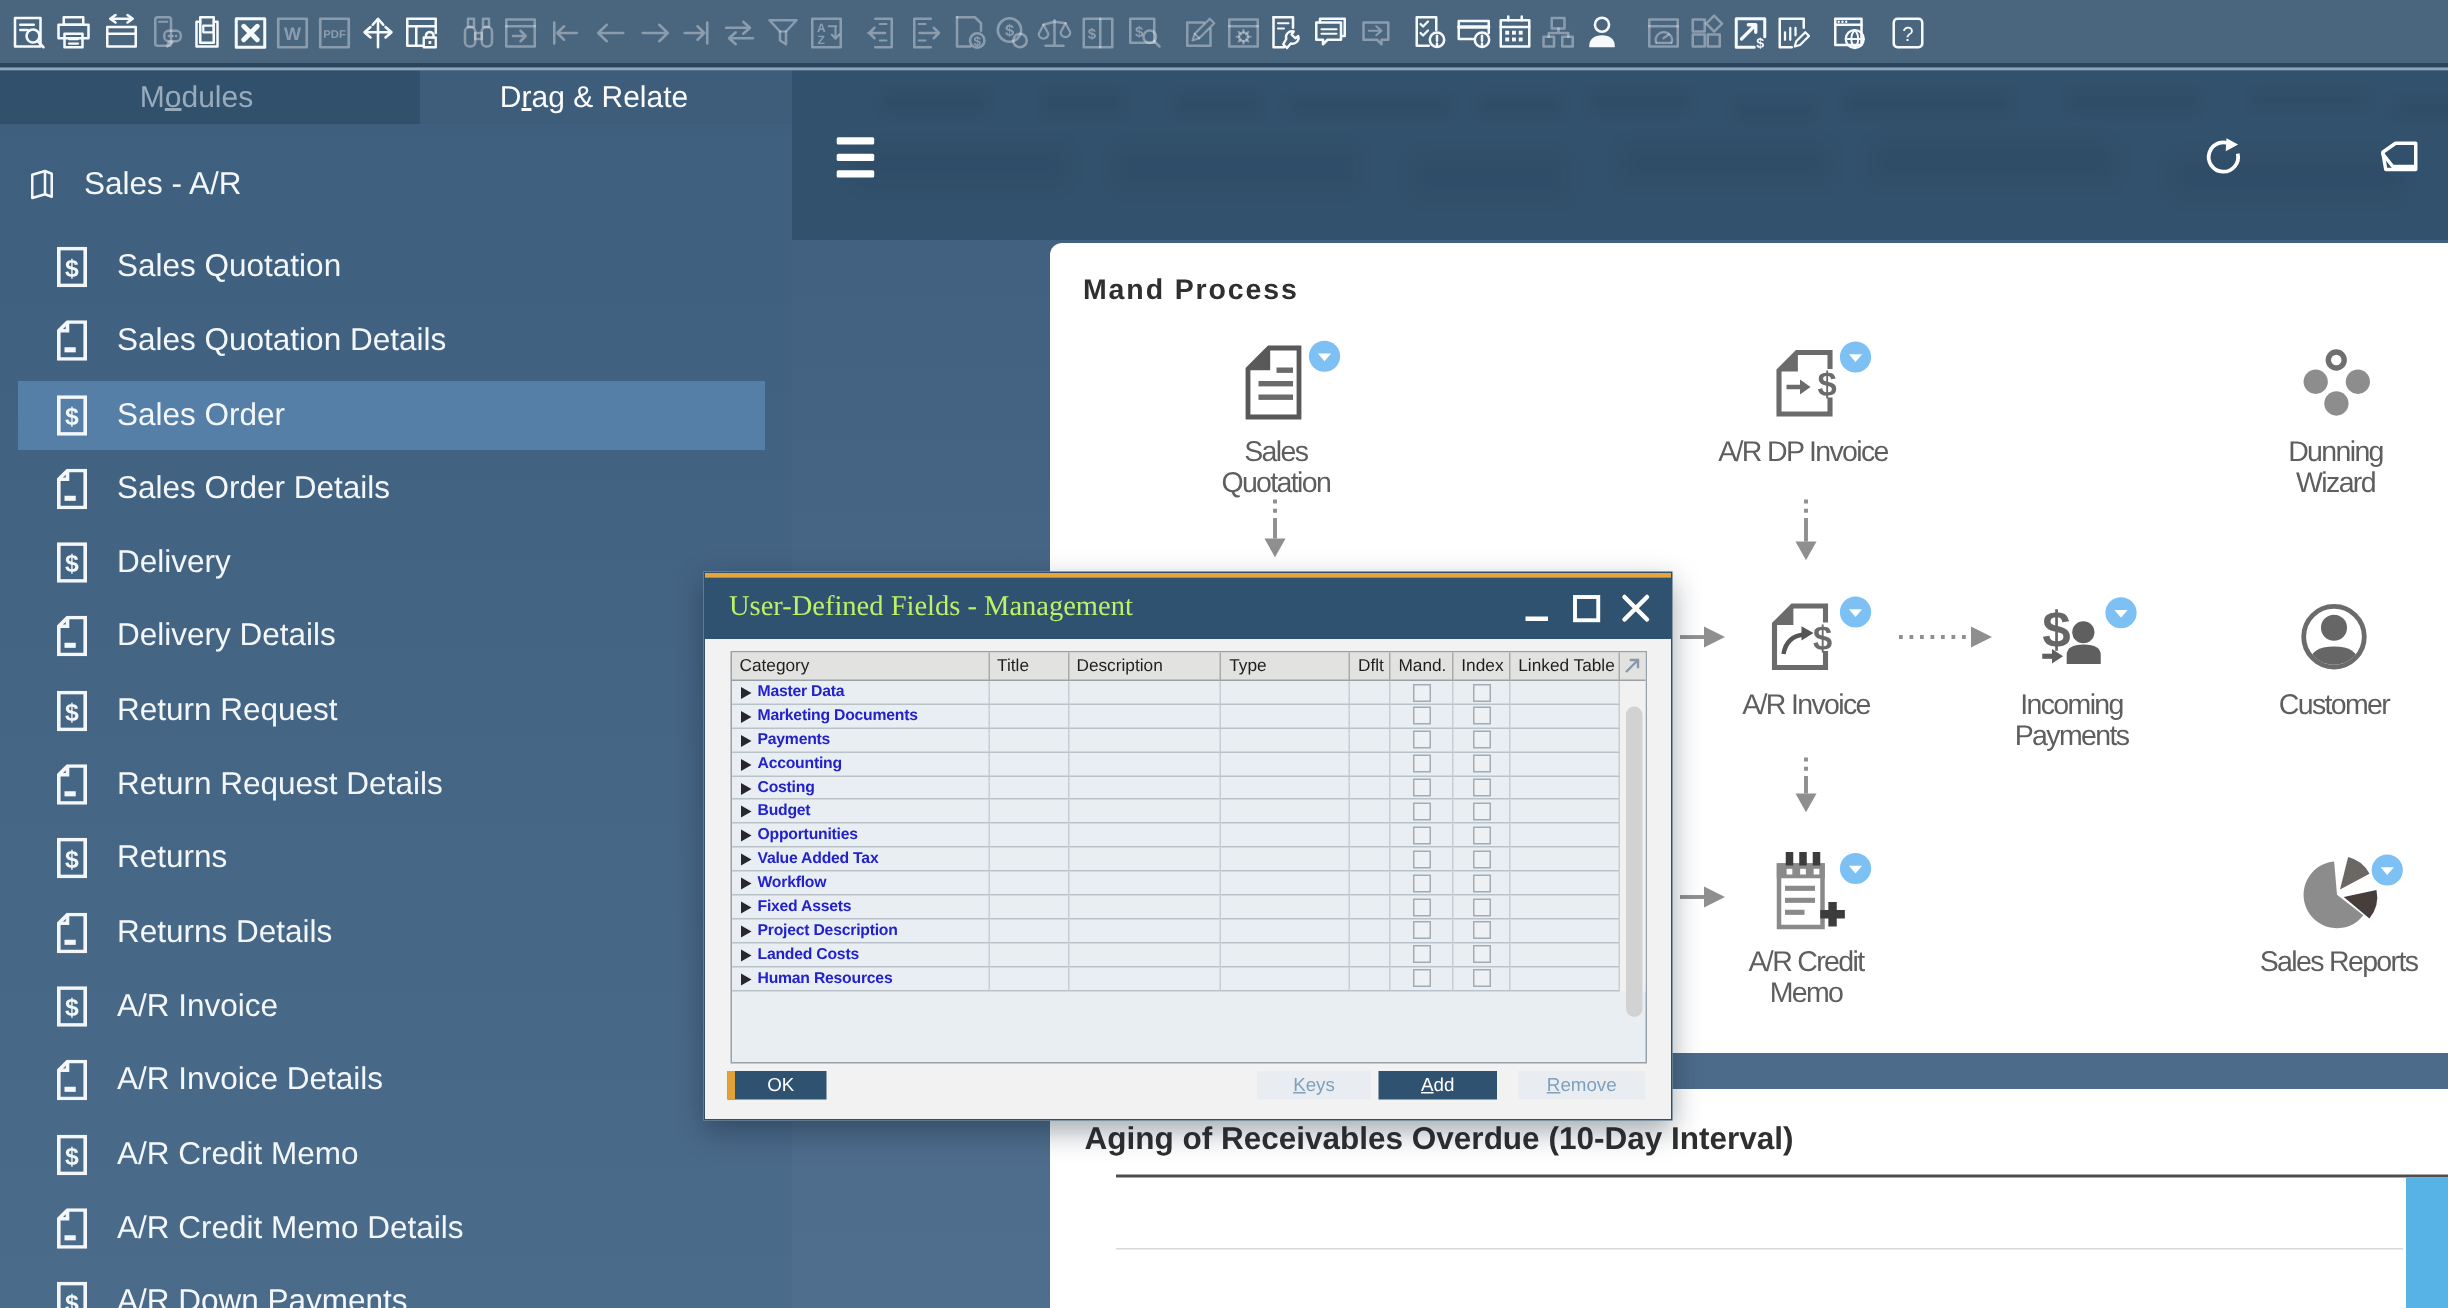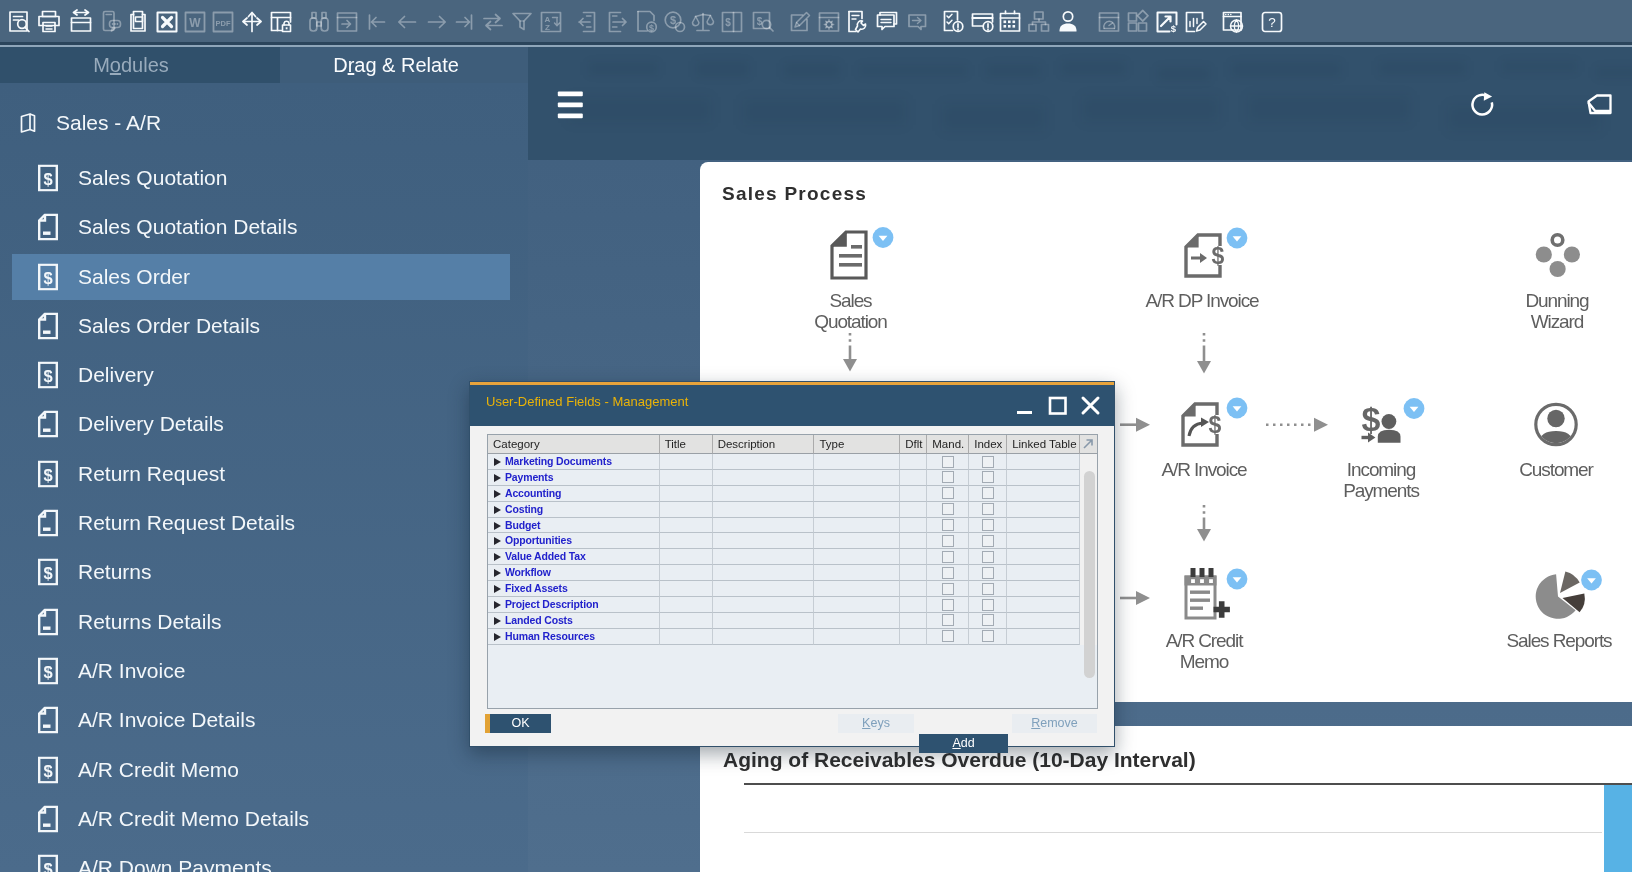"Sales Process" div.abs { text: Sales -> Mand }
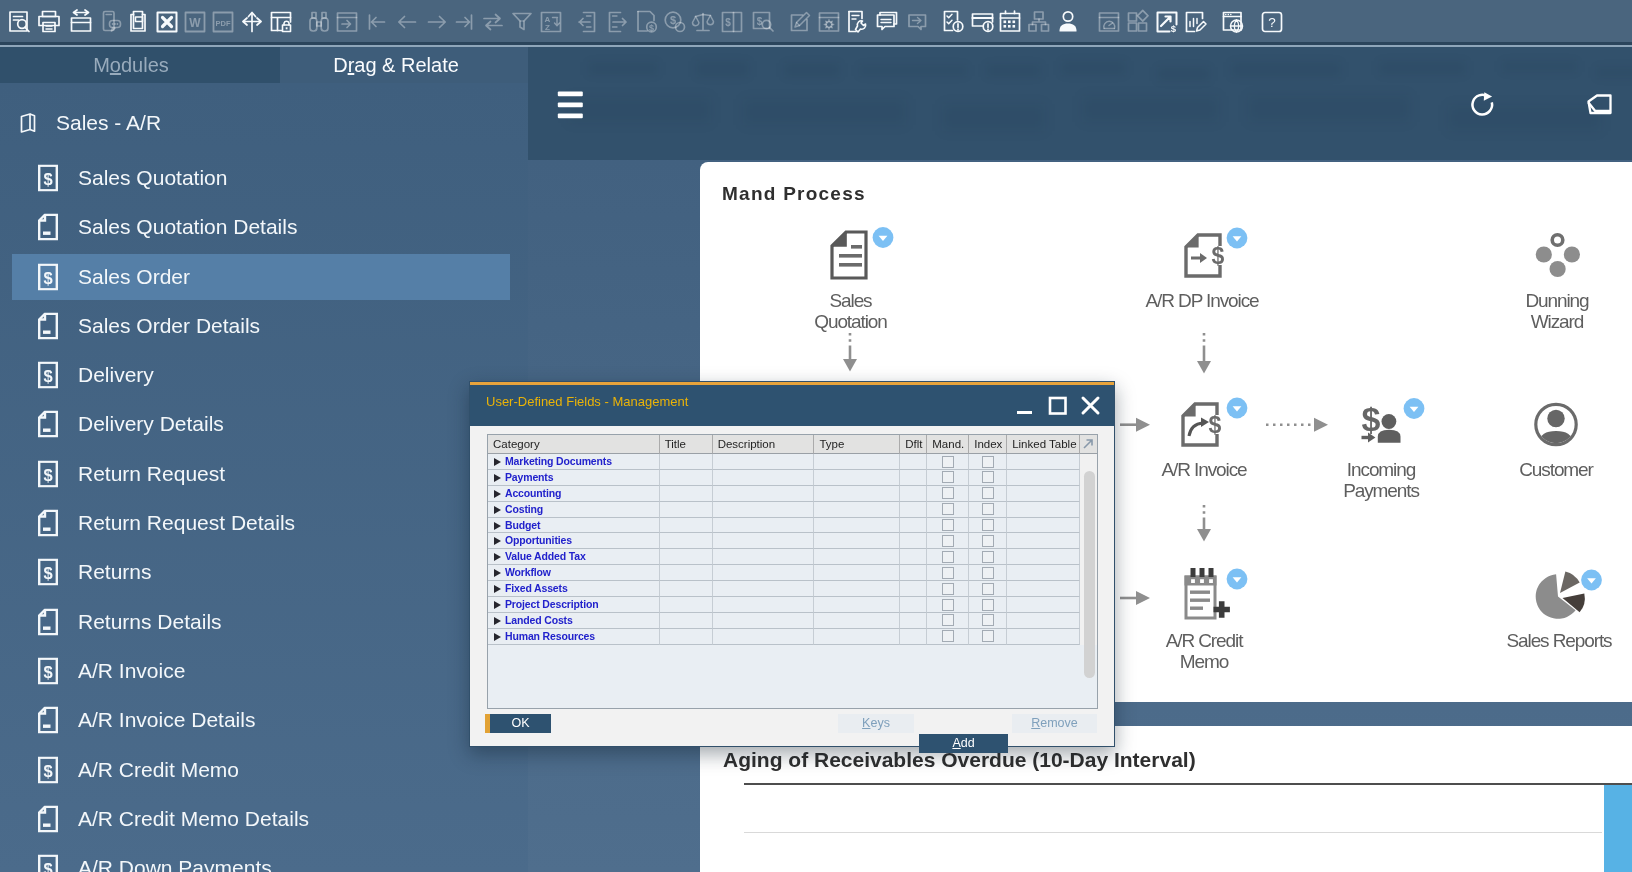"User-Defined Fields - Management" #dlgtitle span { color: #eab308 -> #bef264; font-family: none -> Liberation Serif, serif; font-size: 13px -> 19px }
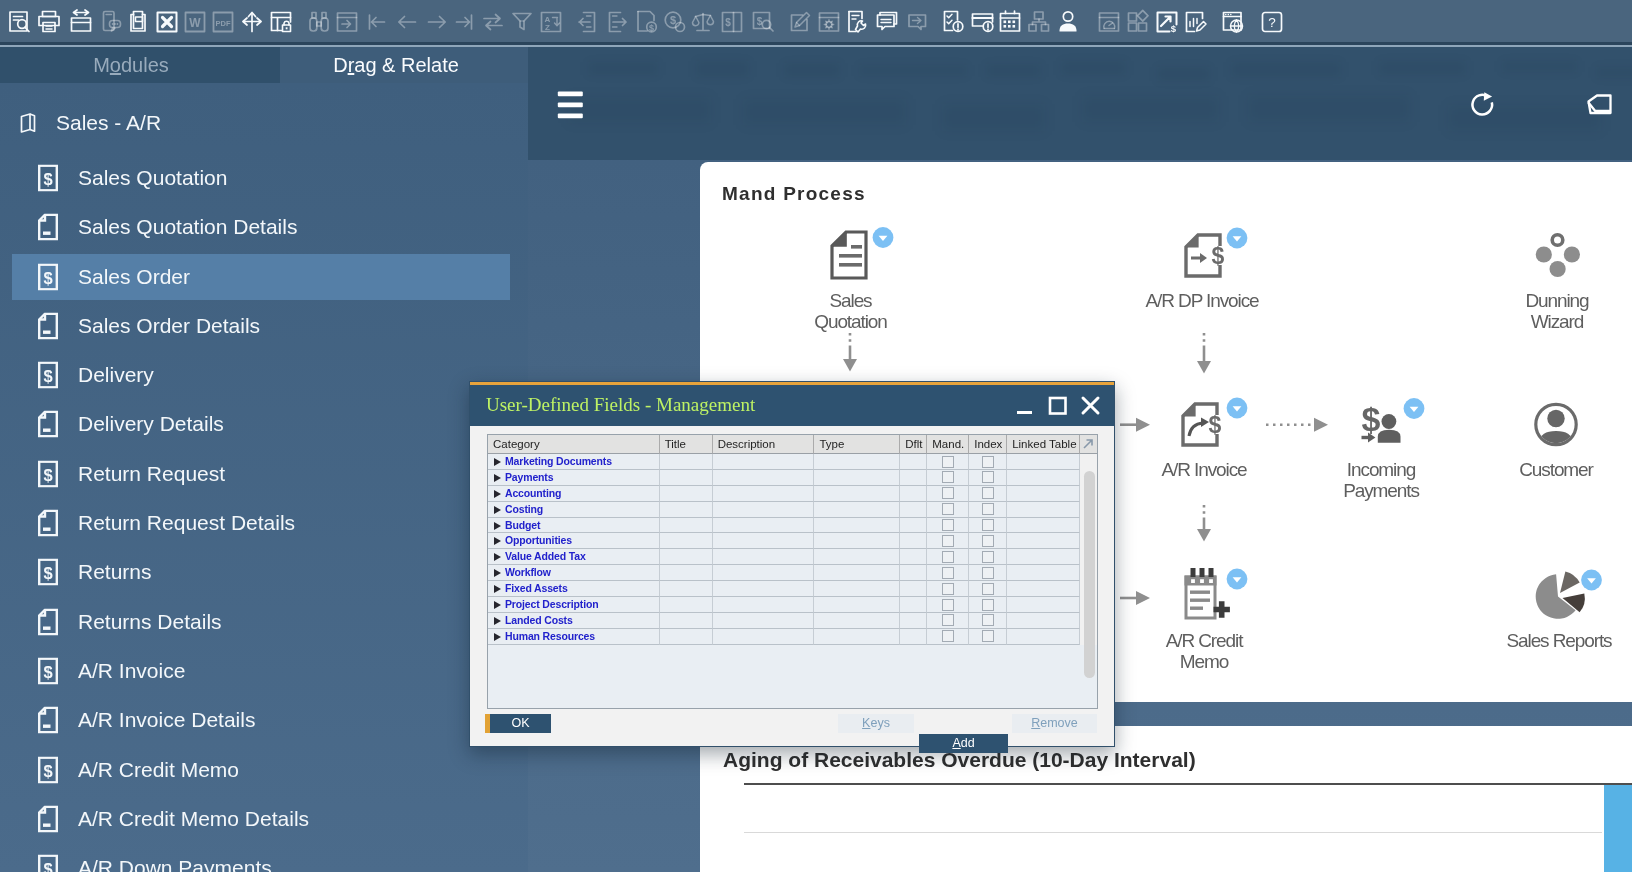"Master Data" div.drow { html: none -> <div> <div>Master Data</div> <div></div> <div></div> <div></div> <div></div> <div> <div></div> </div> <div> <div></div> </div> <div></div> <div></div> </div> }
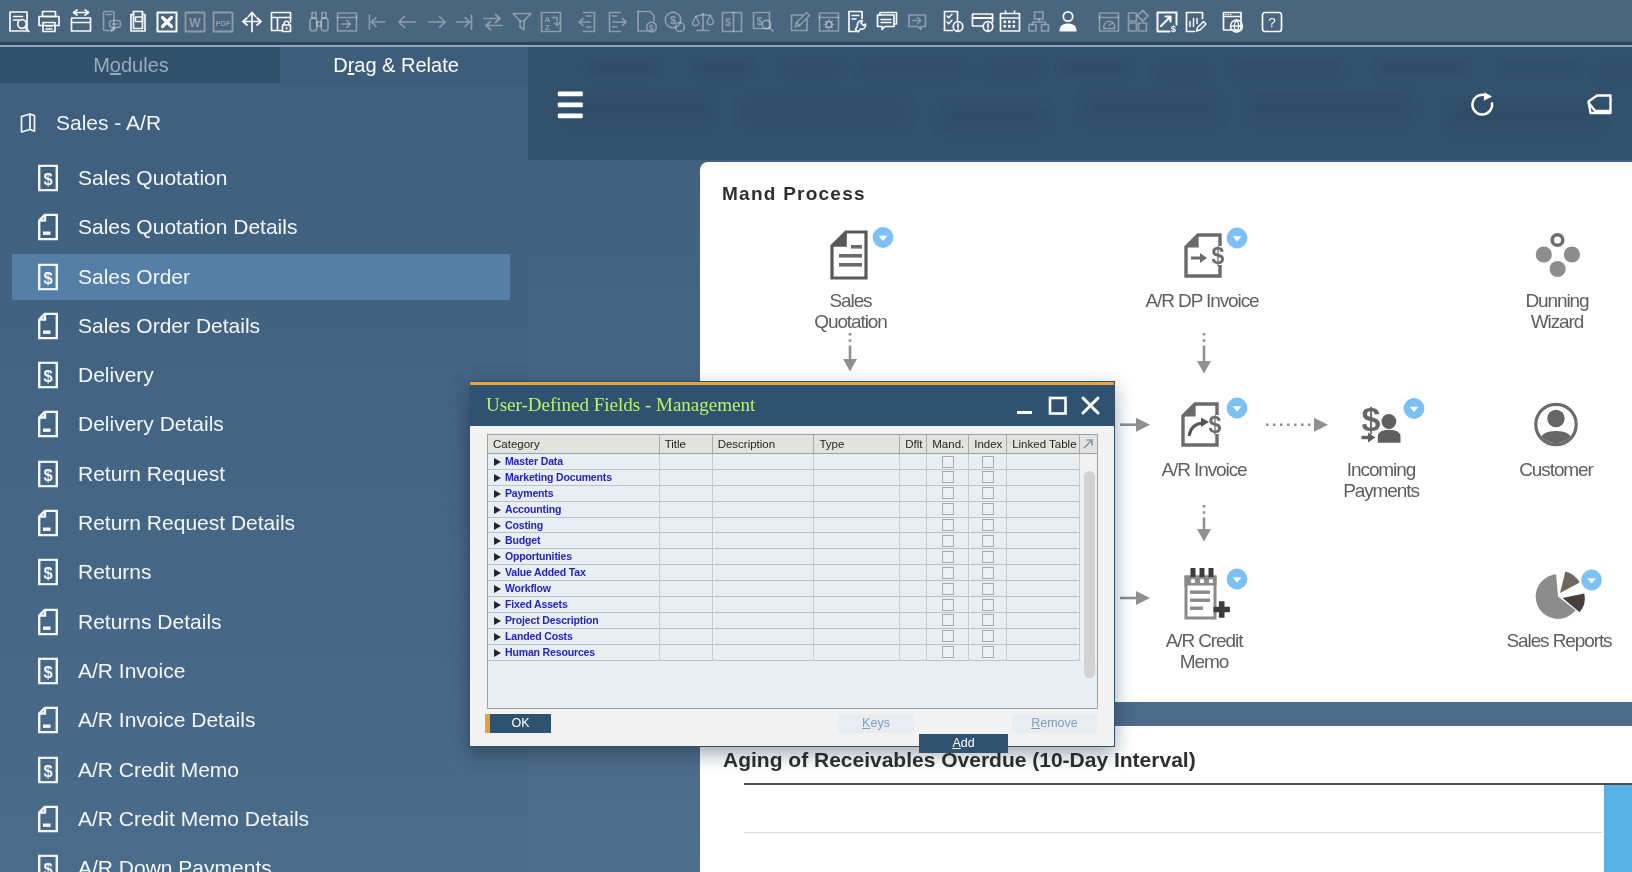"Add" div.dbtn { top: 352px -> 332px; width: 89px -> 79px }
